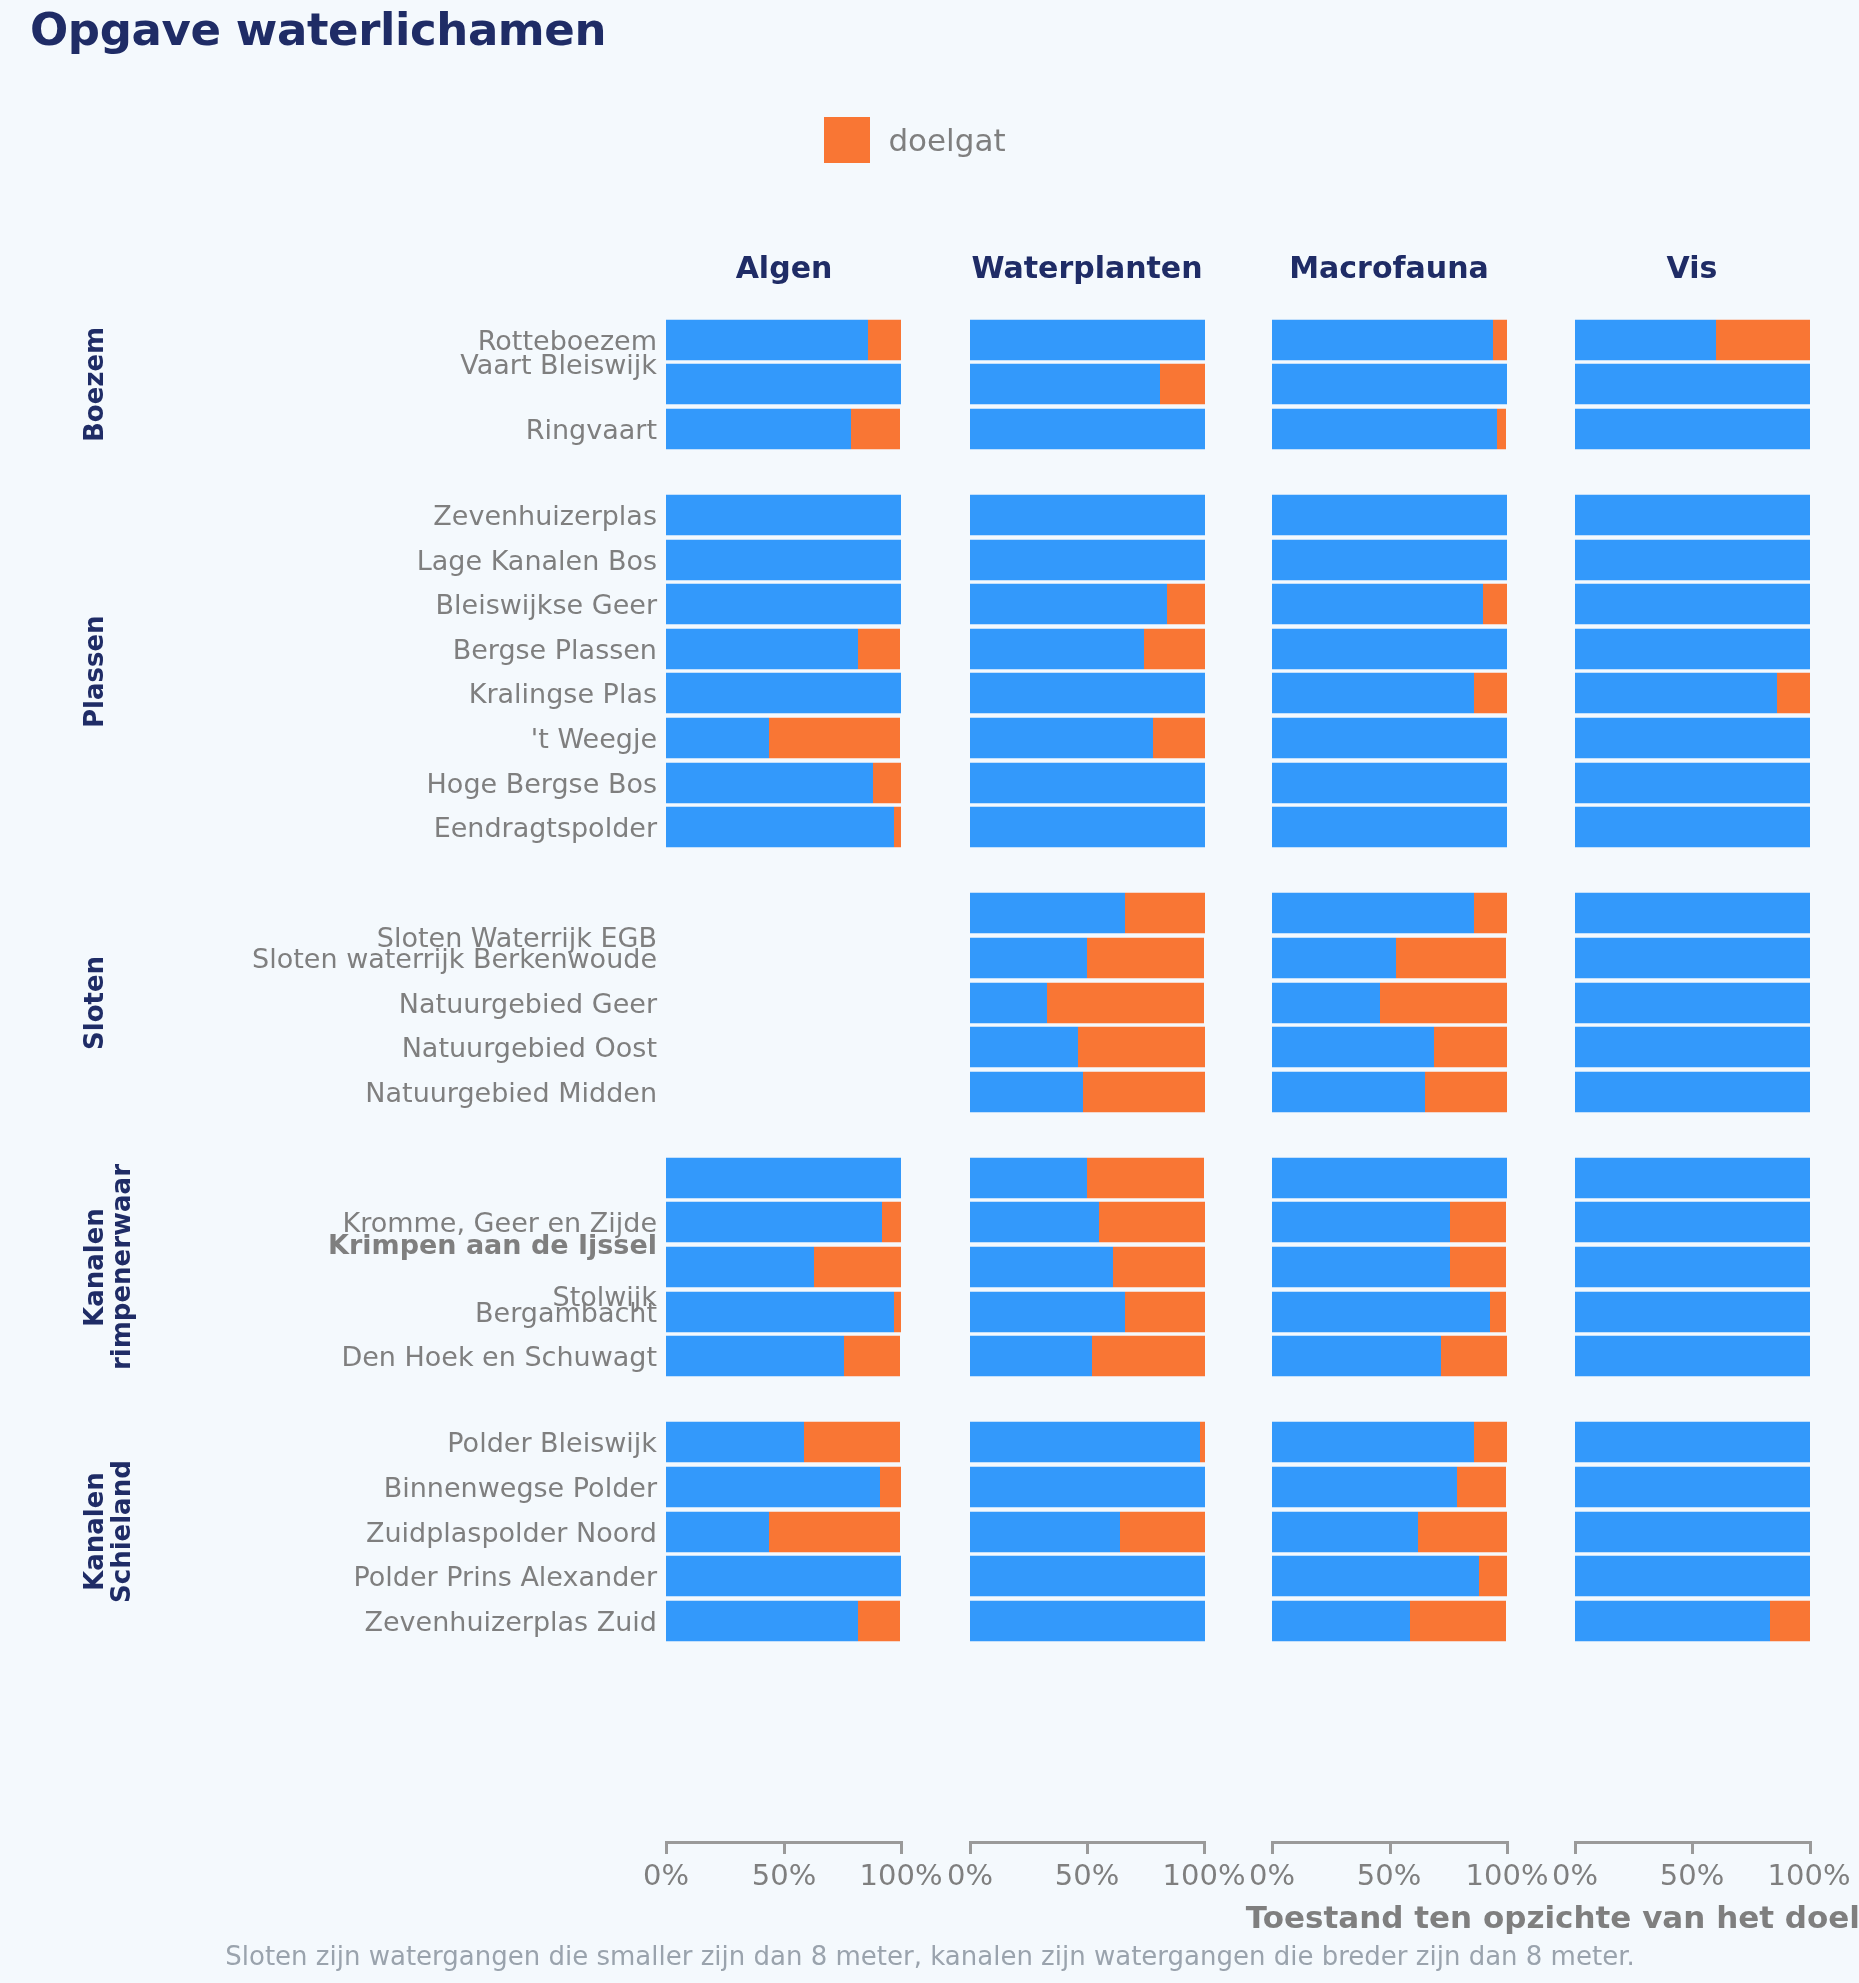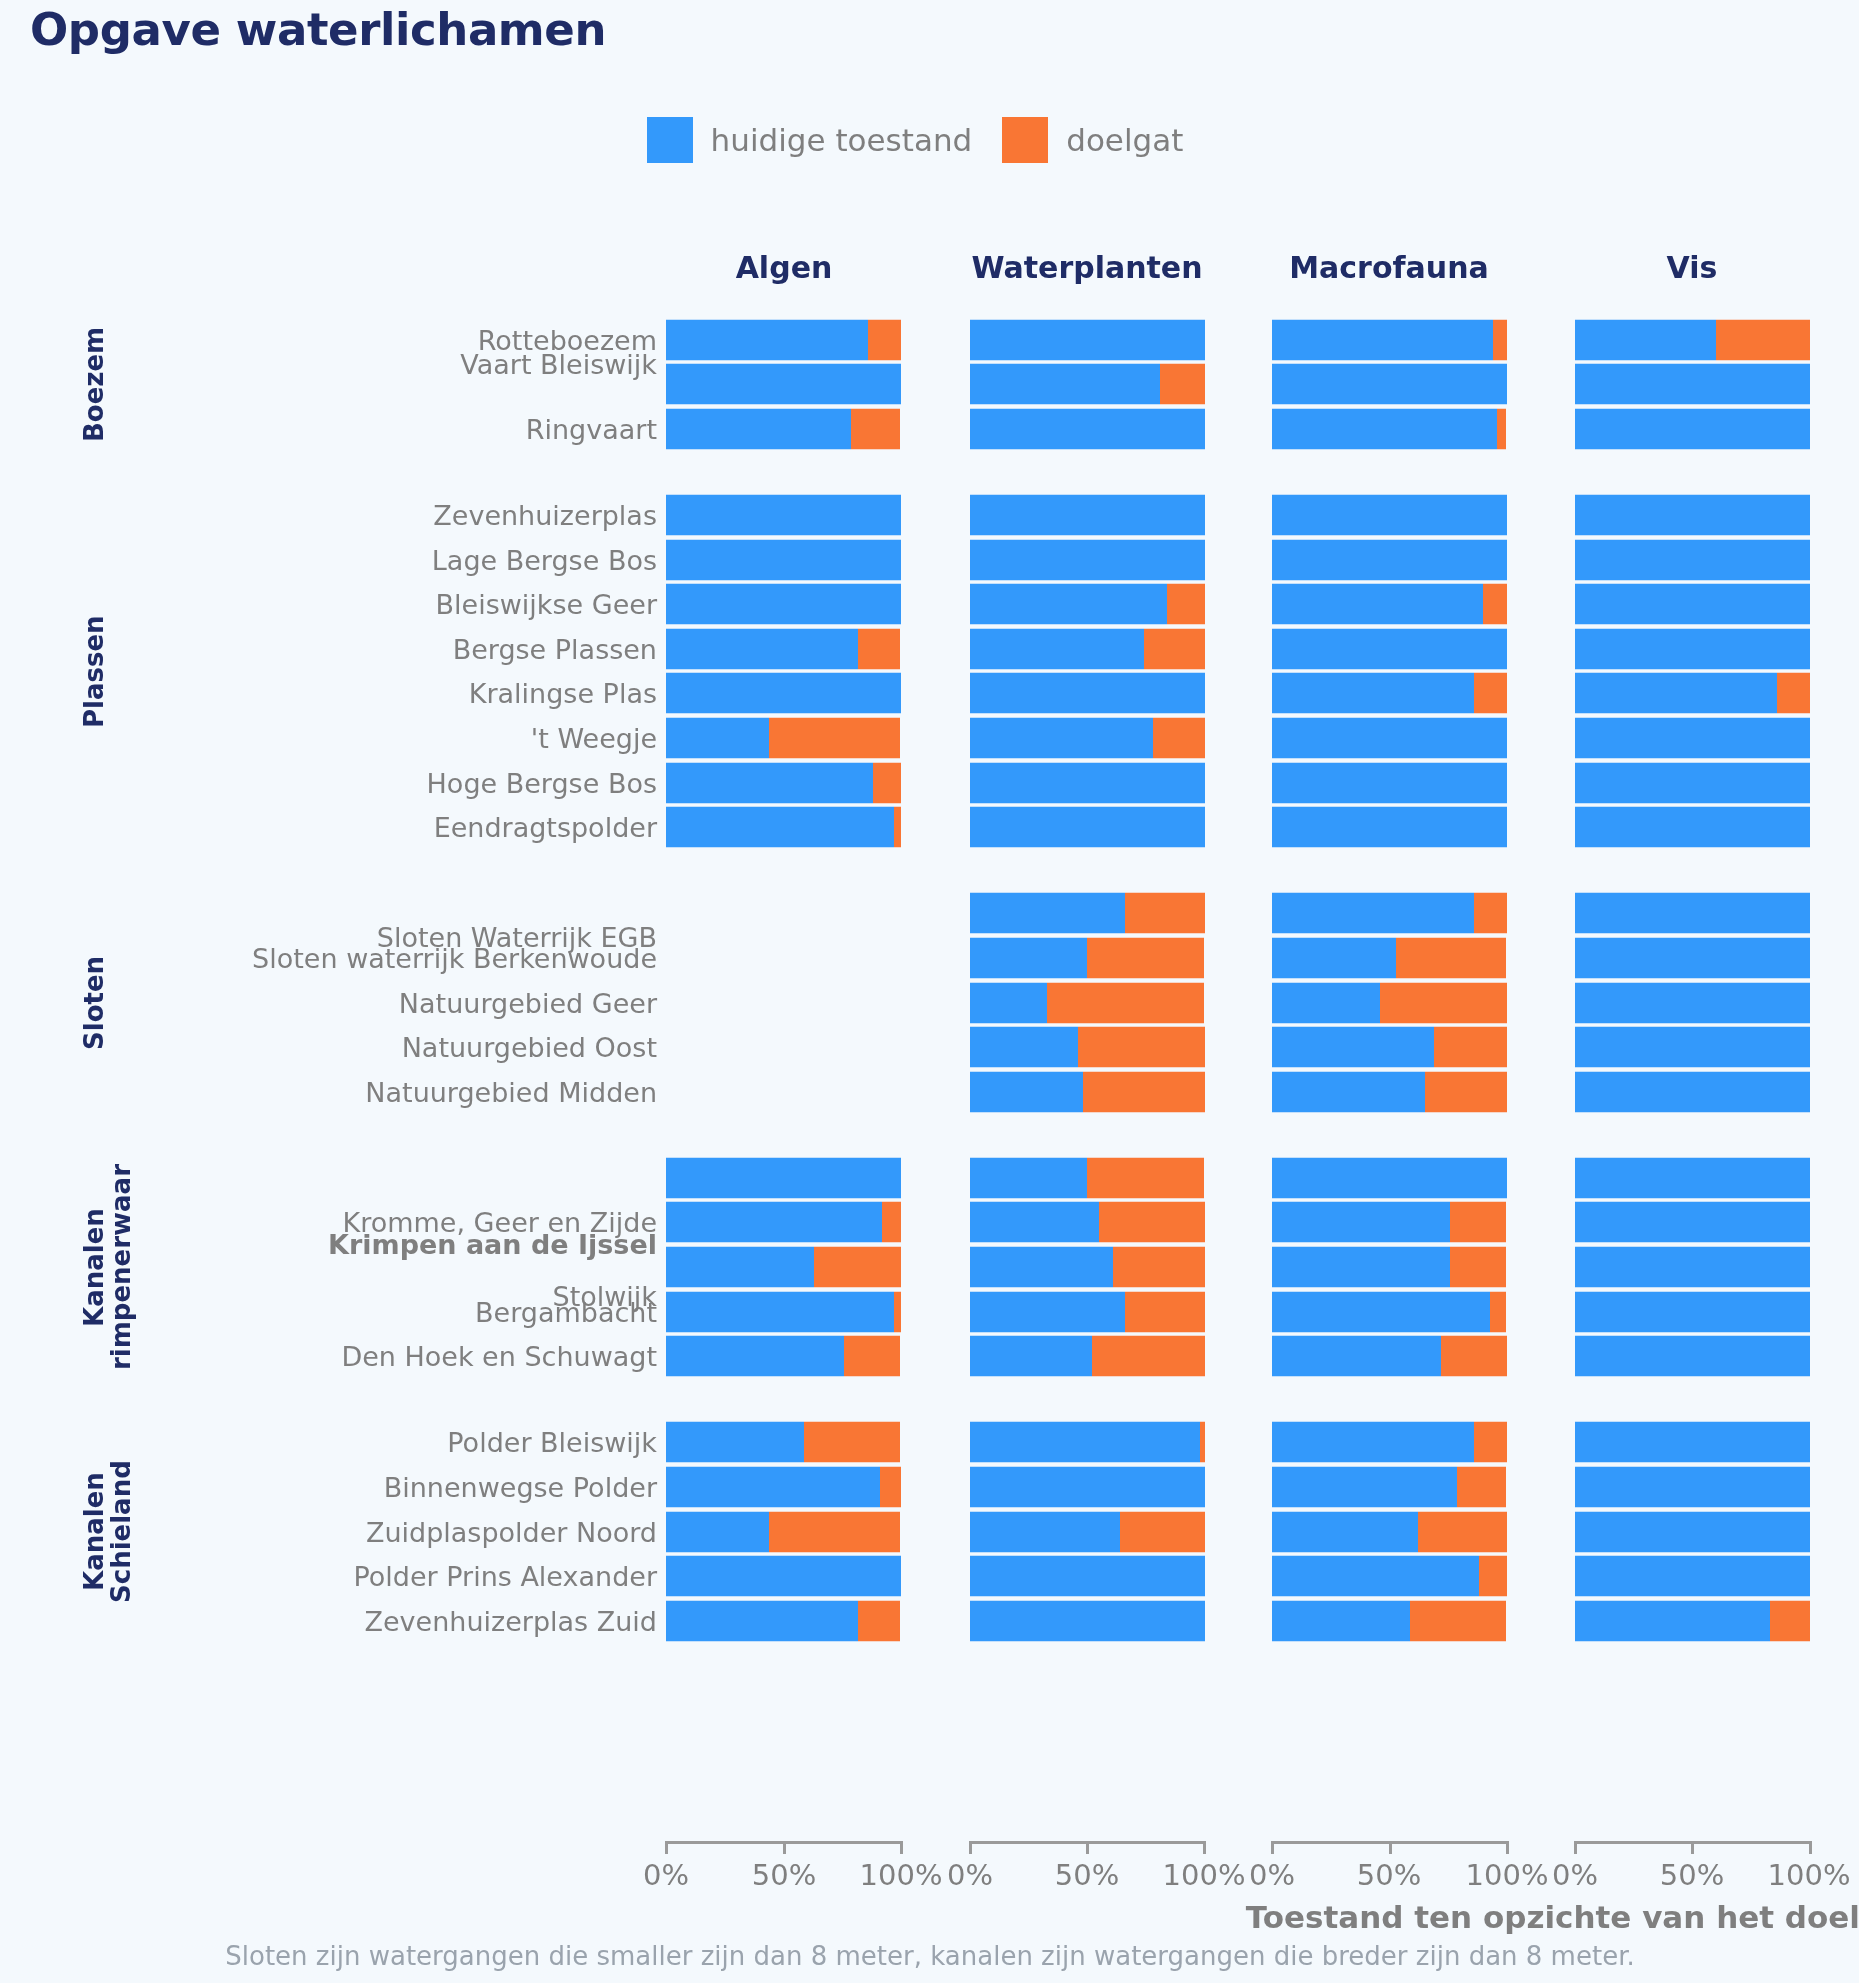"huidige toestand" div.legend-item { html: <div> <span></span> <span>huidige toestand</span> </div> -> none }
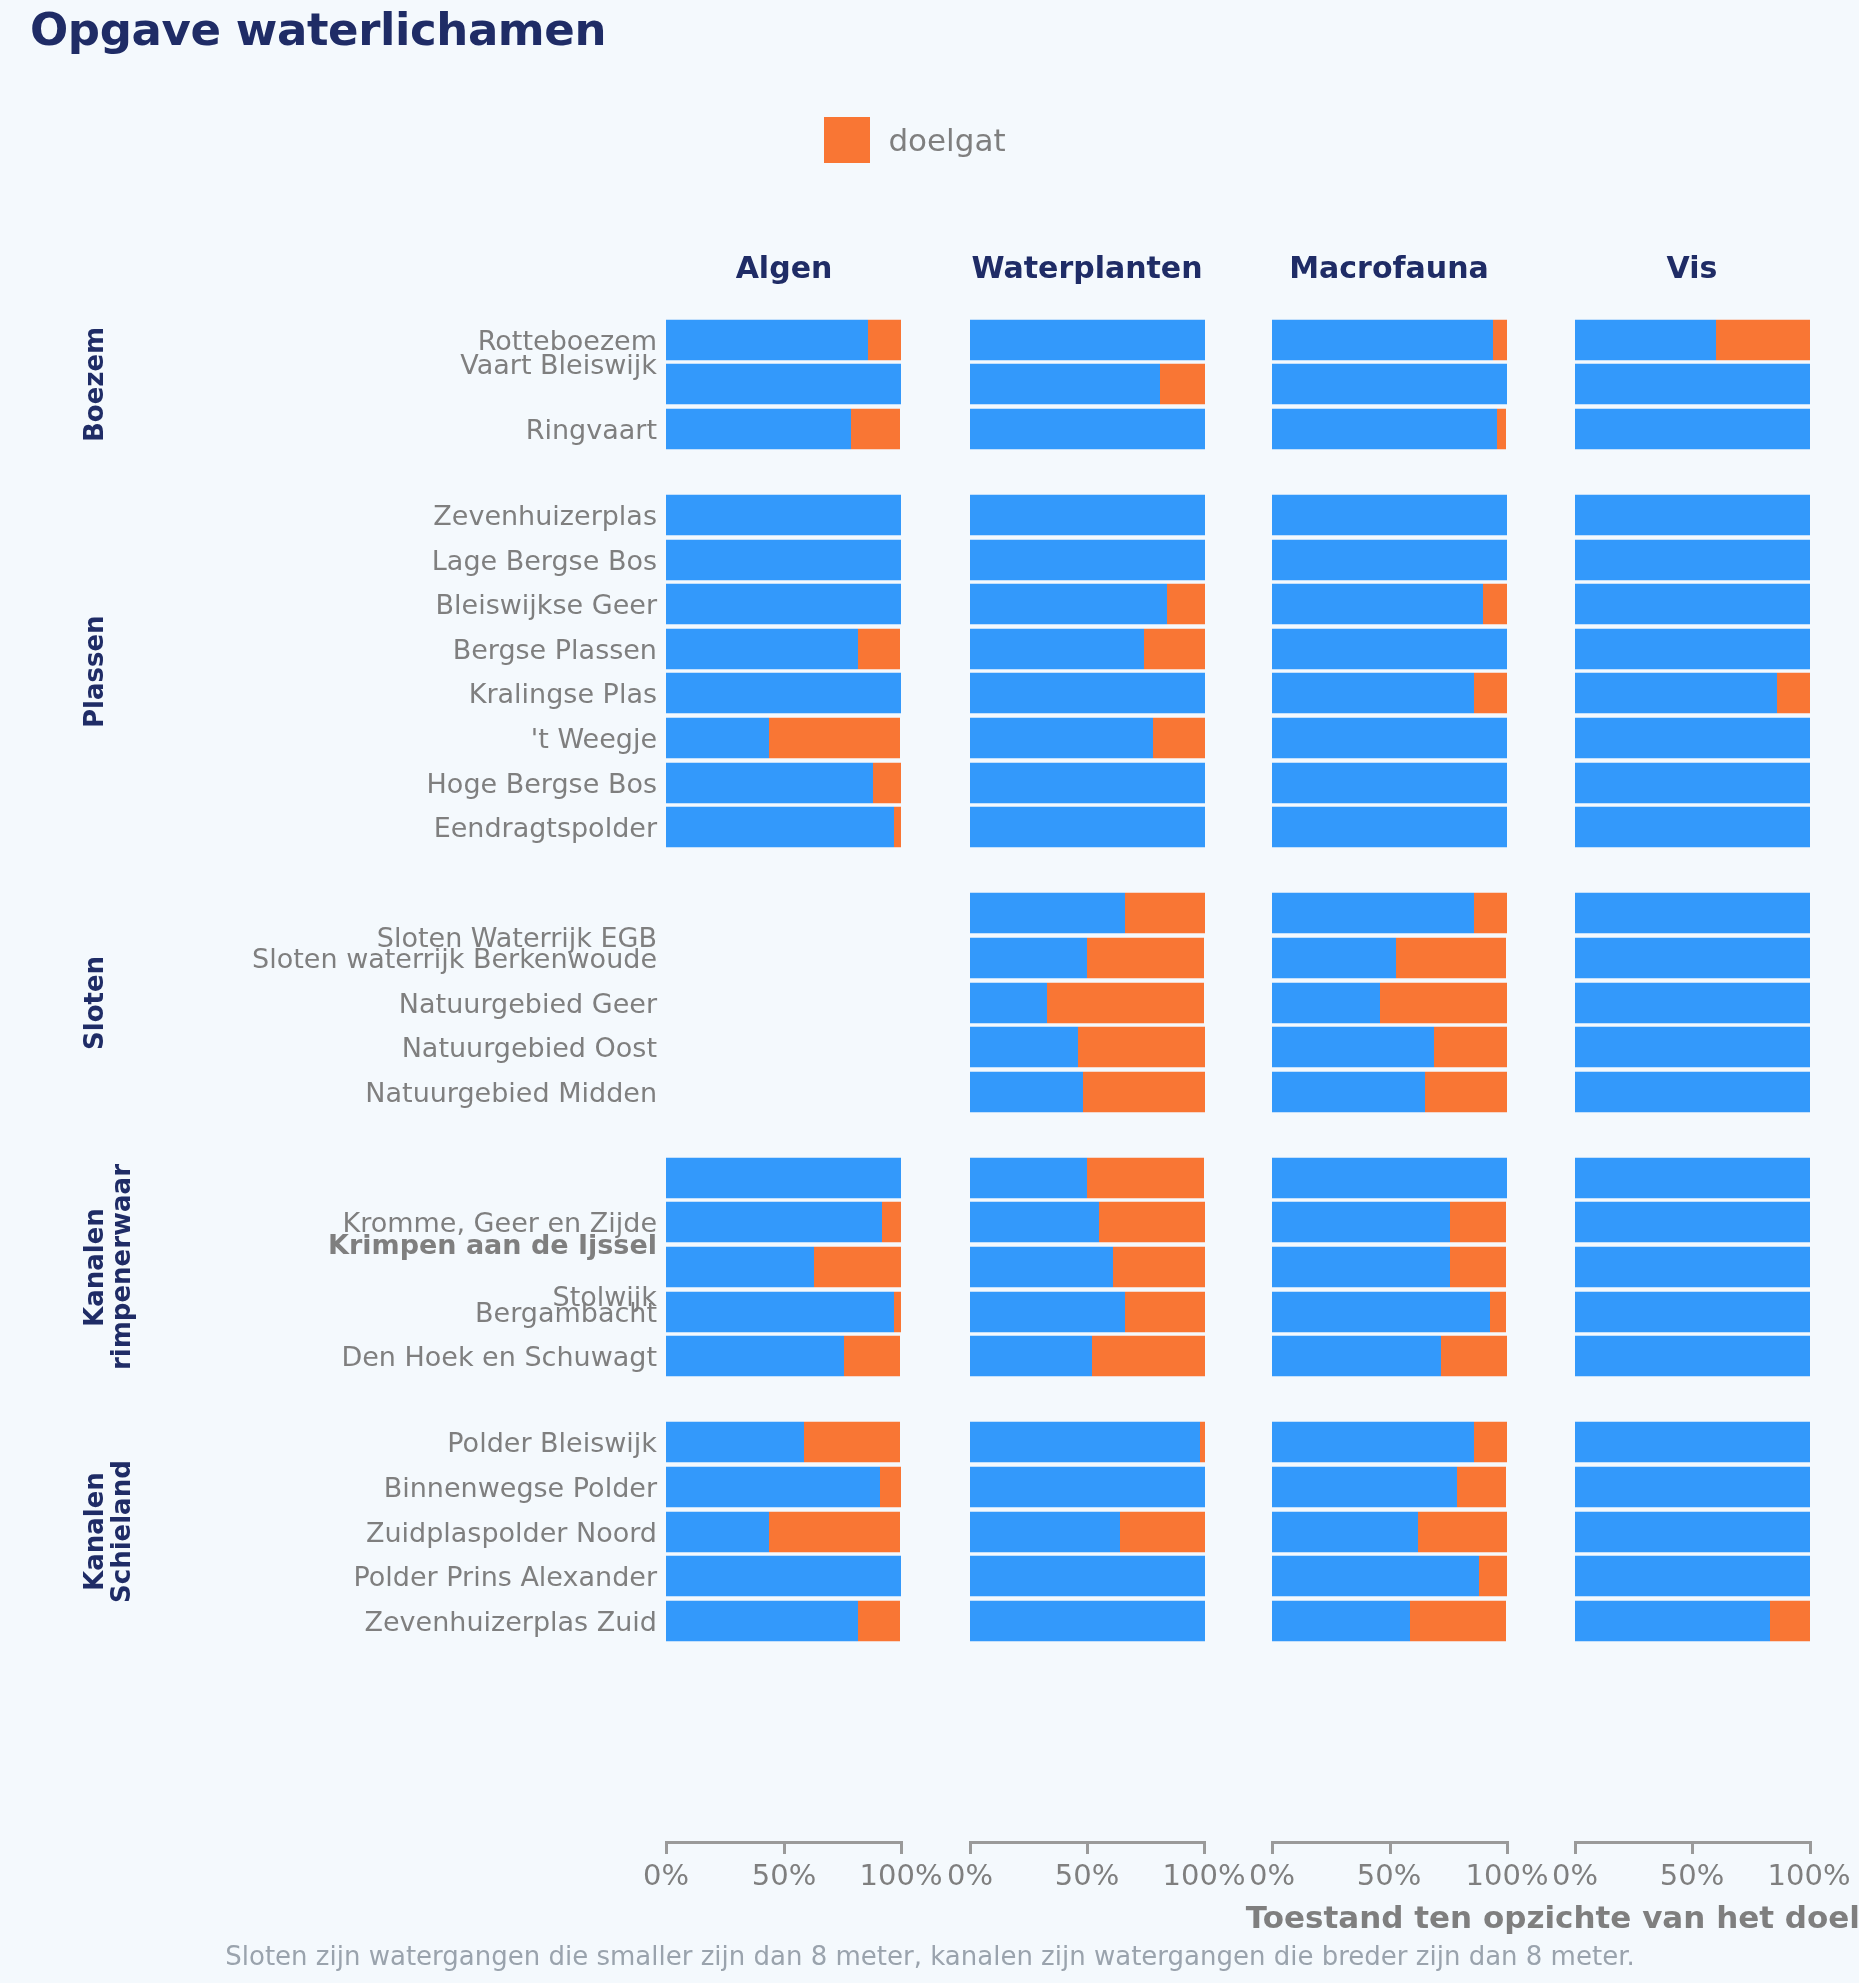"Lage Bergse Bos" div.row-label { text: Bergse -> Kanalen }
